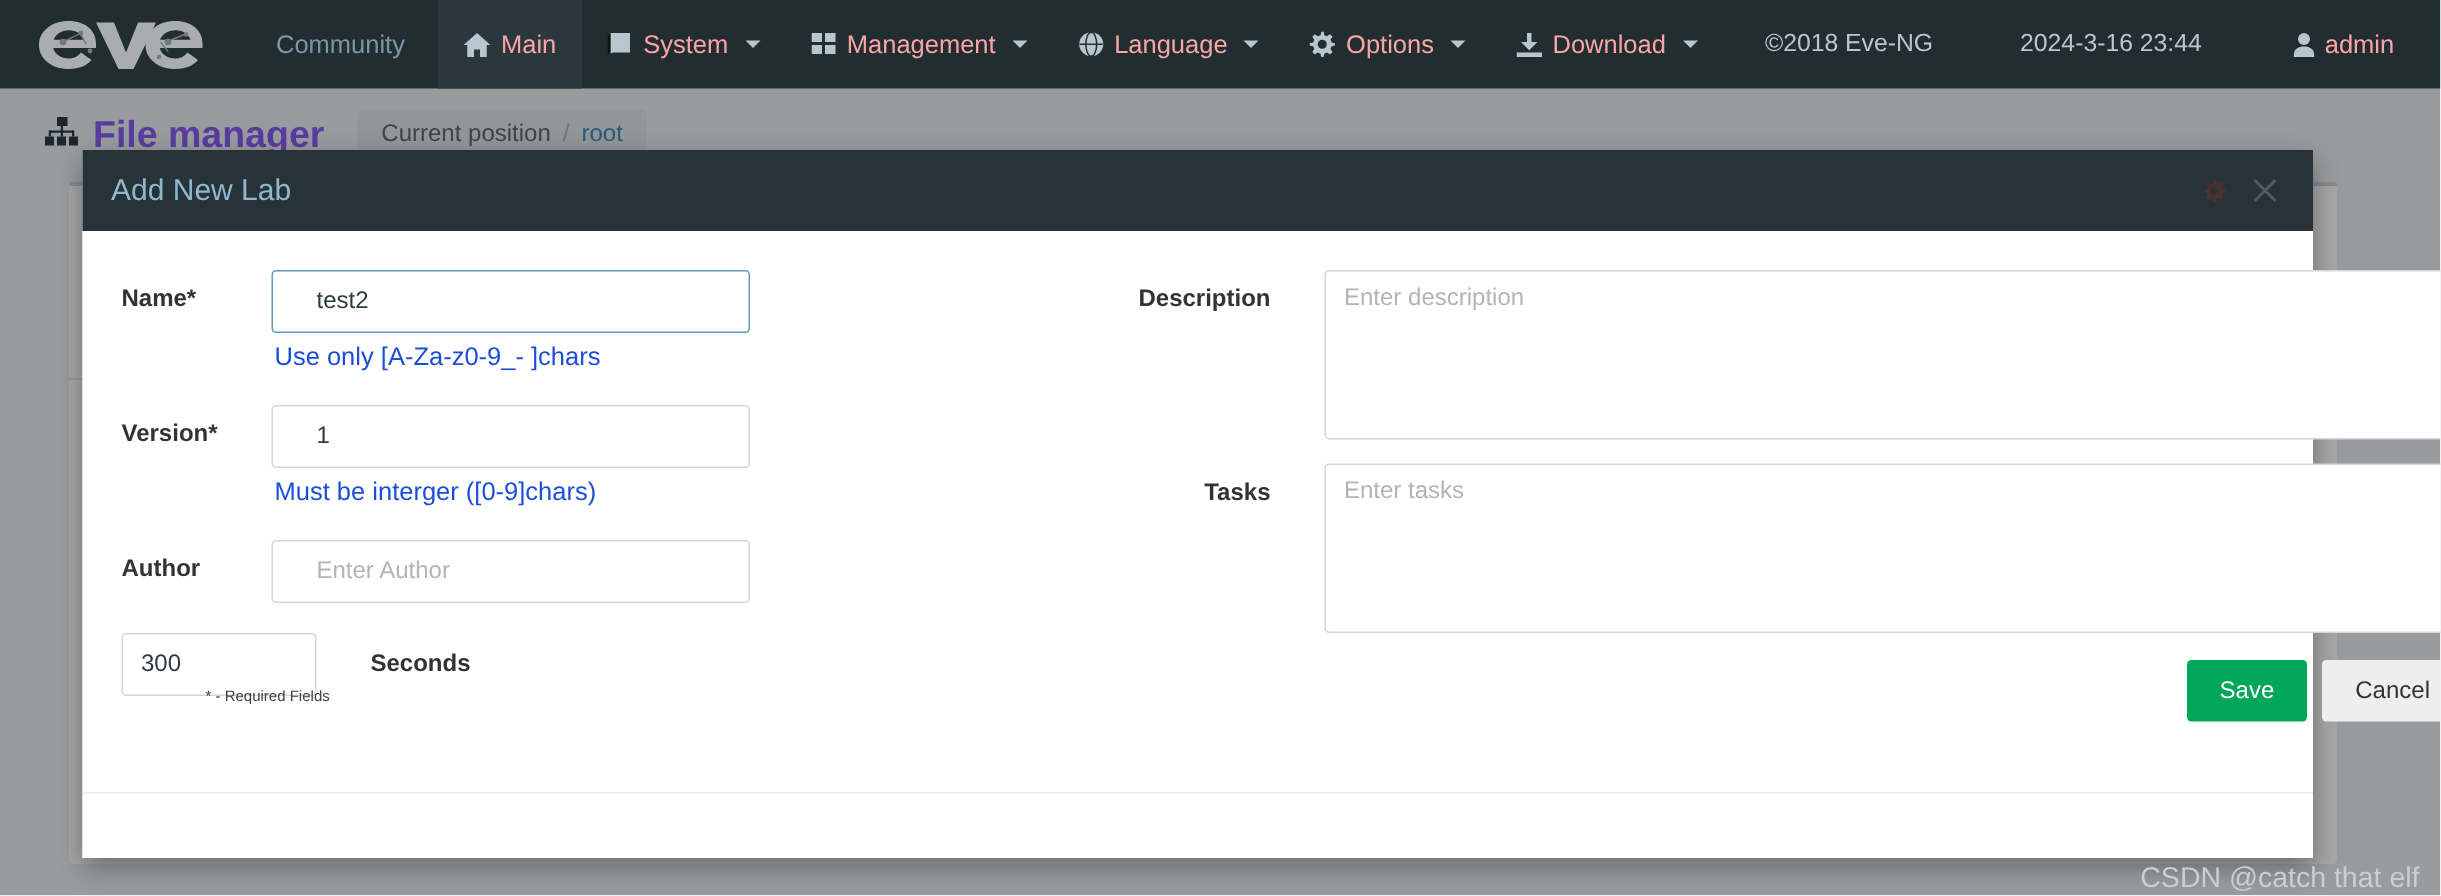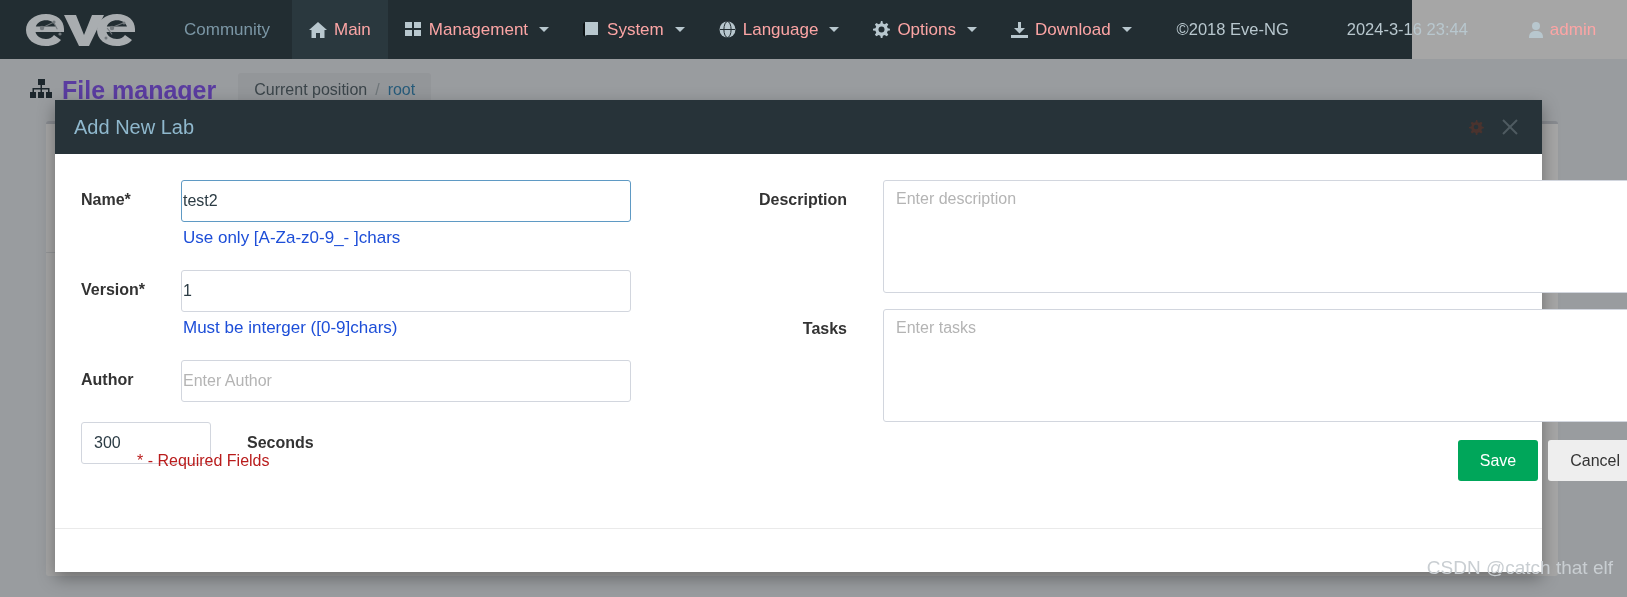"Community" .navbar { width: 1412px -> 1627px }
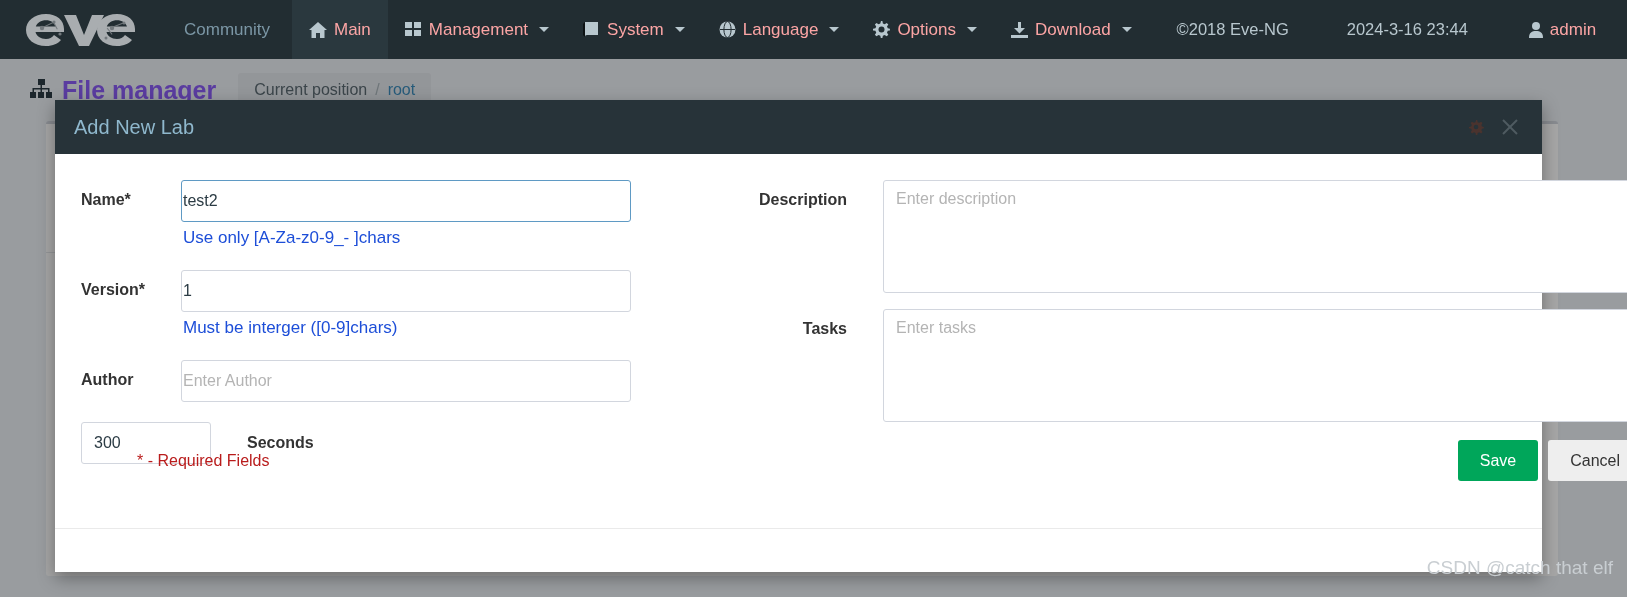"Management" div.nav-item { order: before "System" -> after "System" }
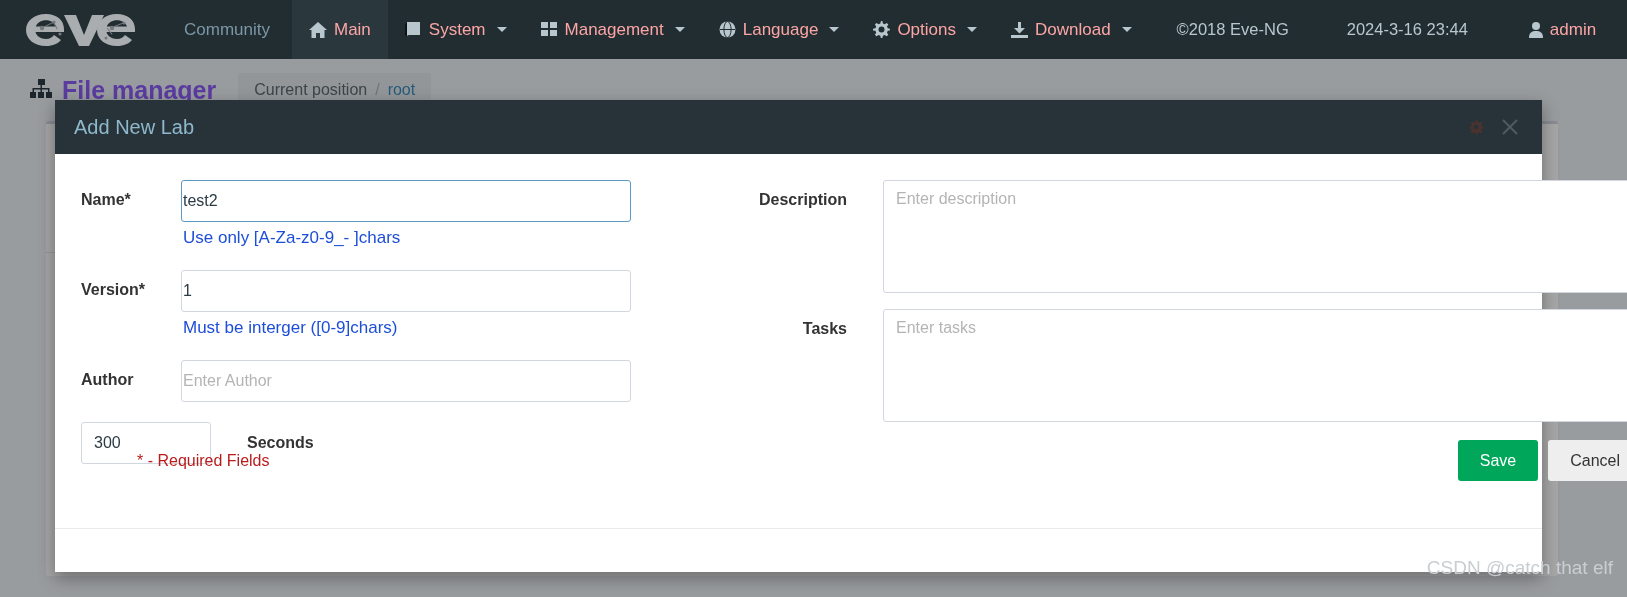"test2" .tinput { padding: 6px 1px -> 6px 29px; width: 450px -> 319px }
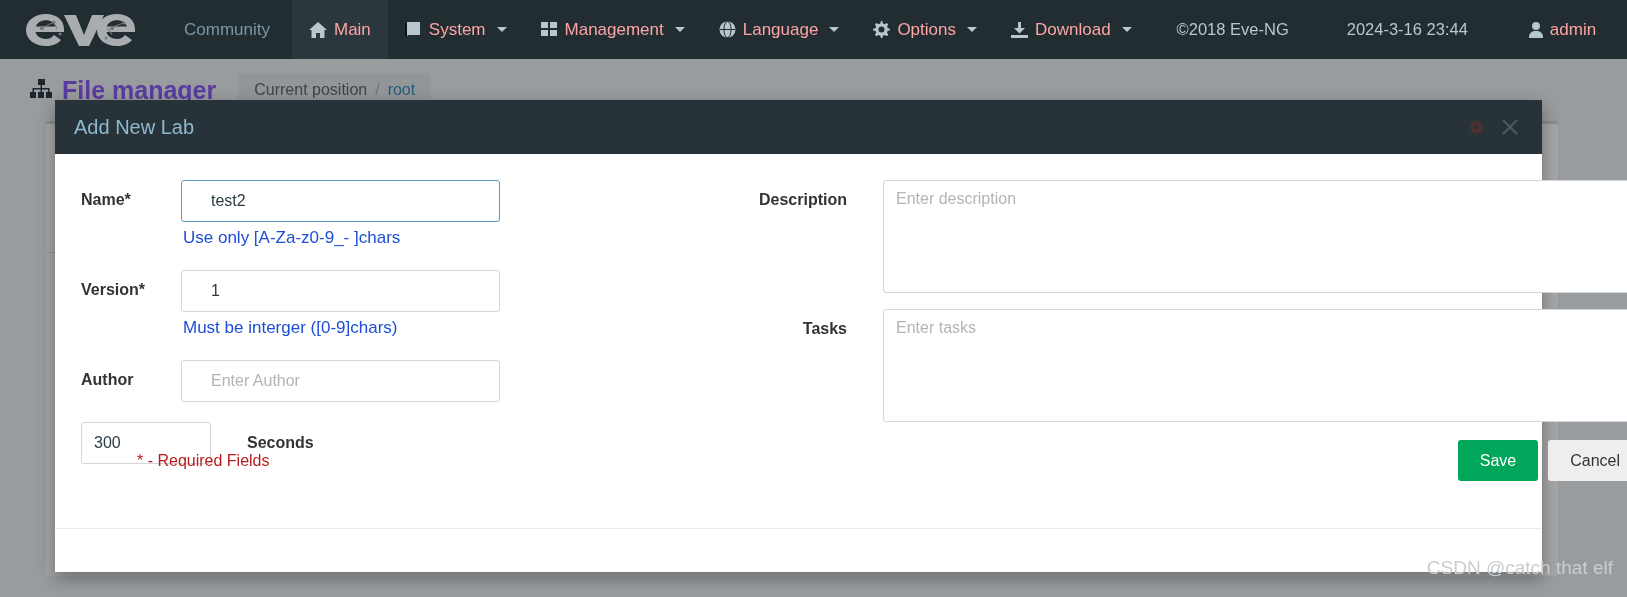"* - Required Fields" .req-note { color: #b91c1c -> #404040; font-size: 16px -> 10px }
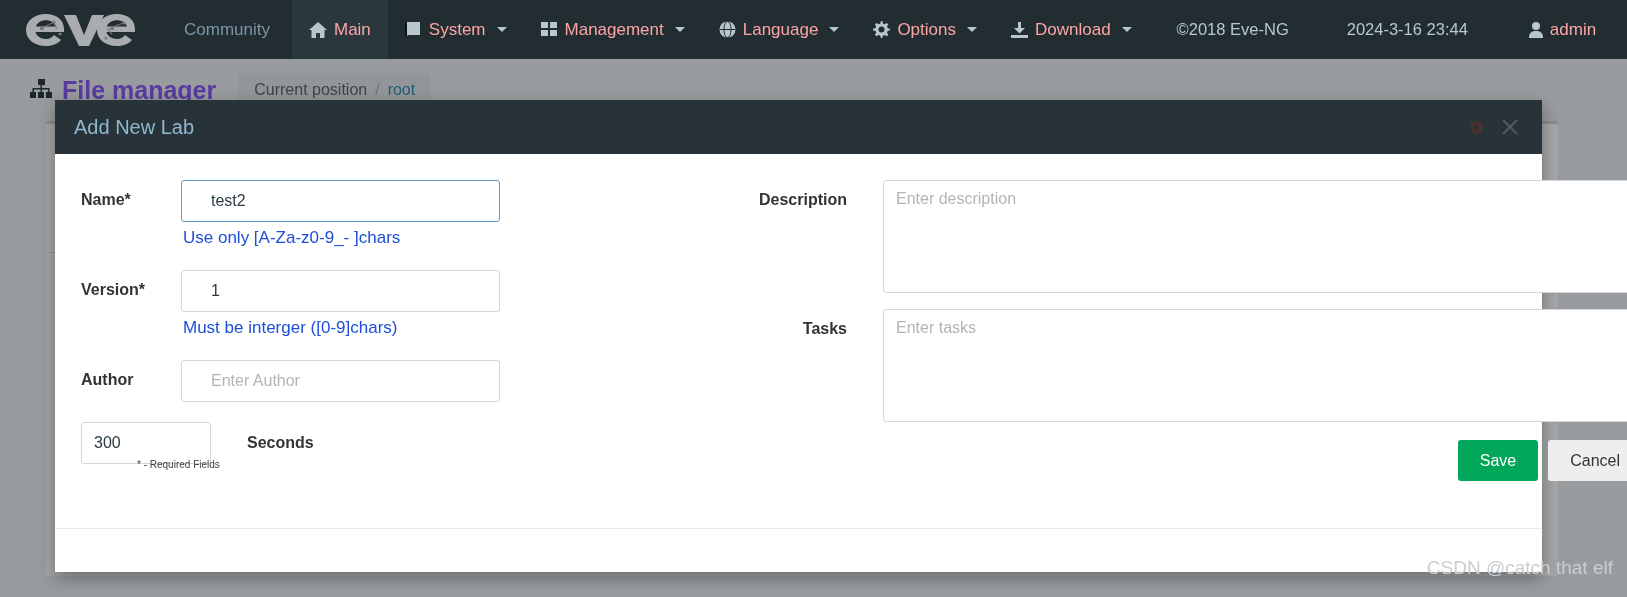"CSDN @catch that elf" .watermark { bottom: 18px -> 0 }
